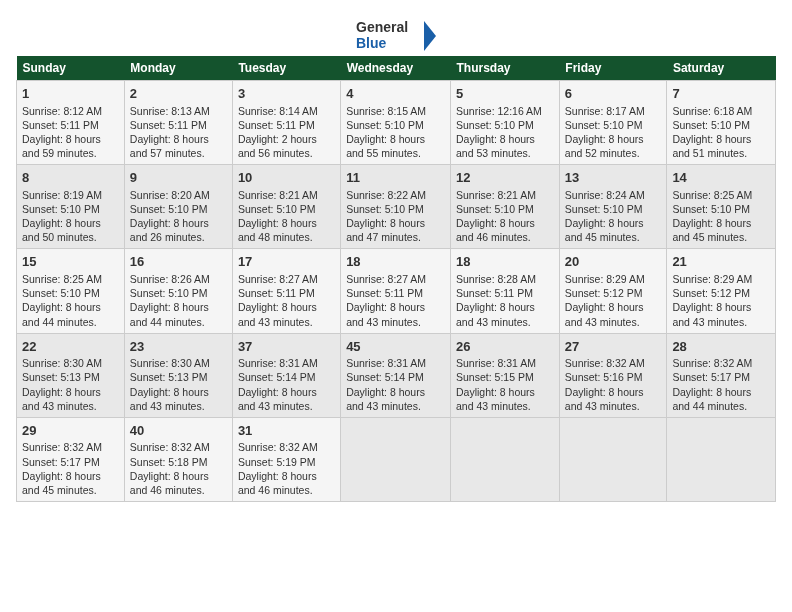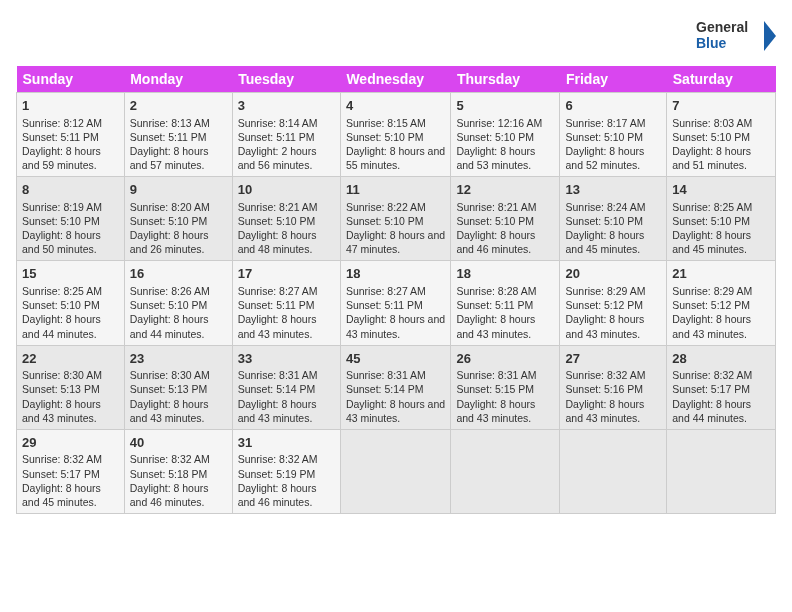"General" .header { justify-content: flex-end -> center; margin-bottom: 10px -> none }
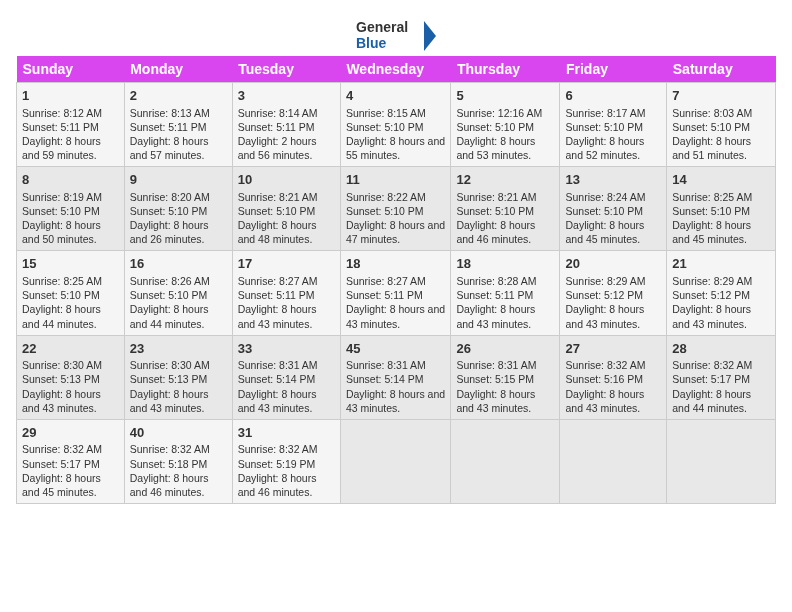"Sunday" thead tr th { background-color: #d946ef -> #14532d; font-size: 14px -> 12px }
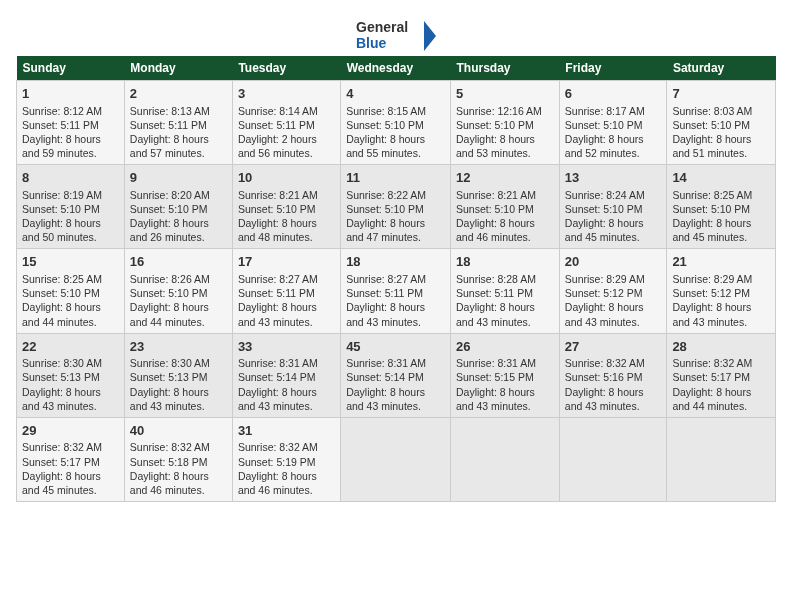"Sunrise: 8:03 AM" span { text: 8:03 -> 6:18 }
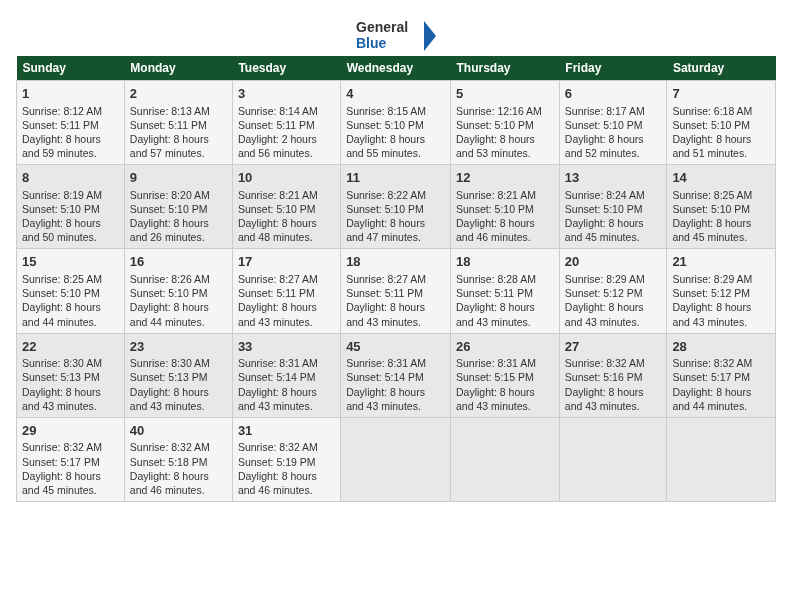"33" span.day-num { text: 33 -> 37 }
